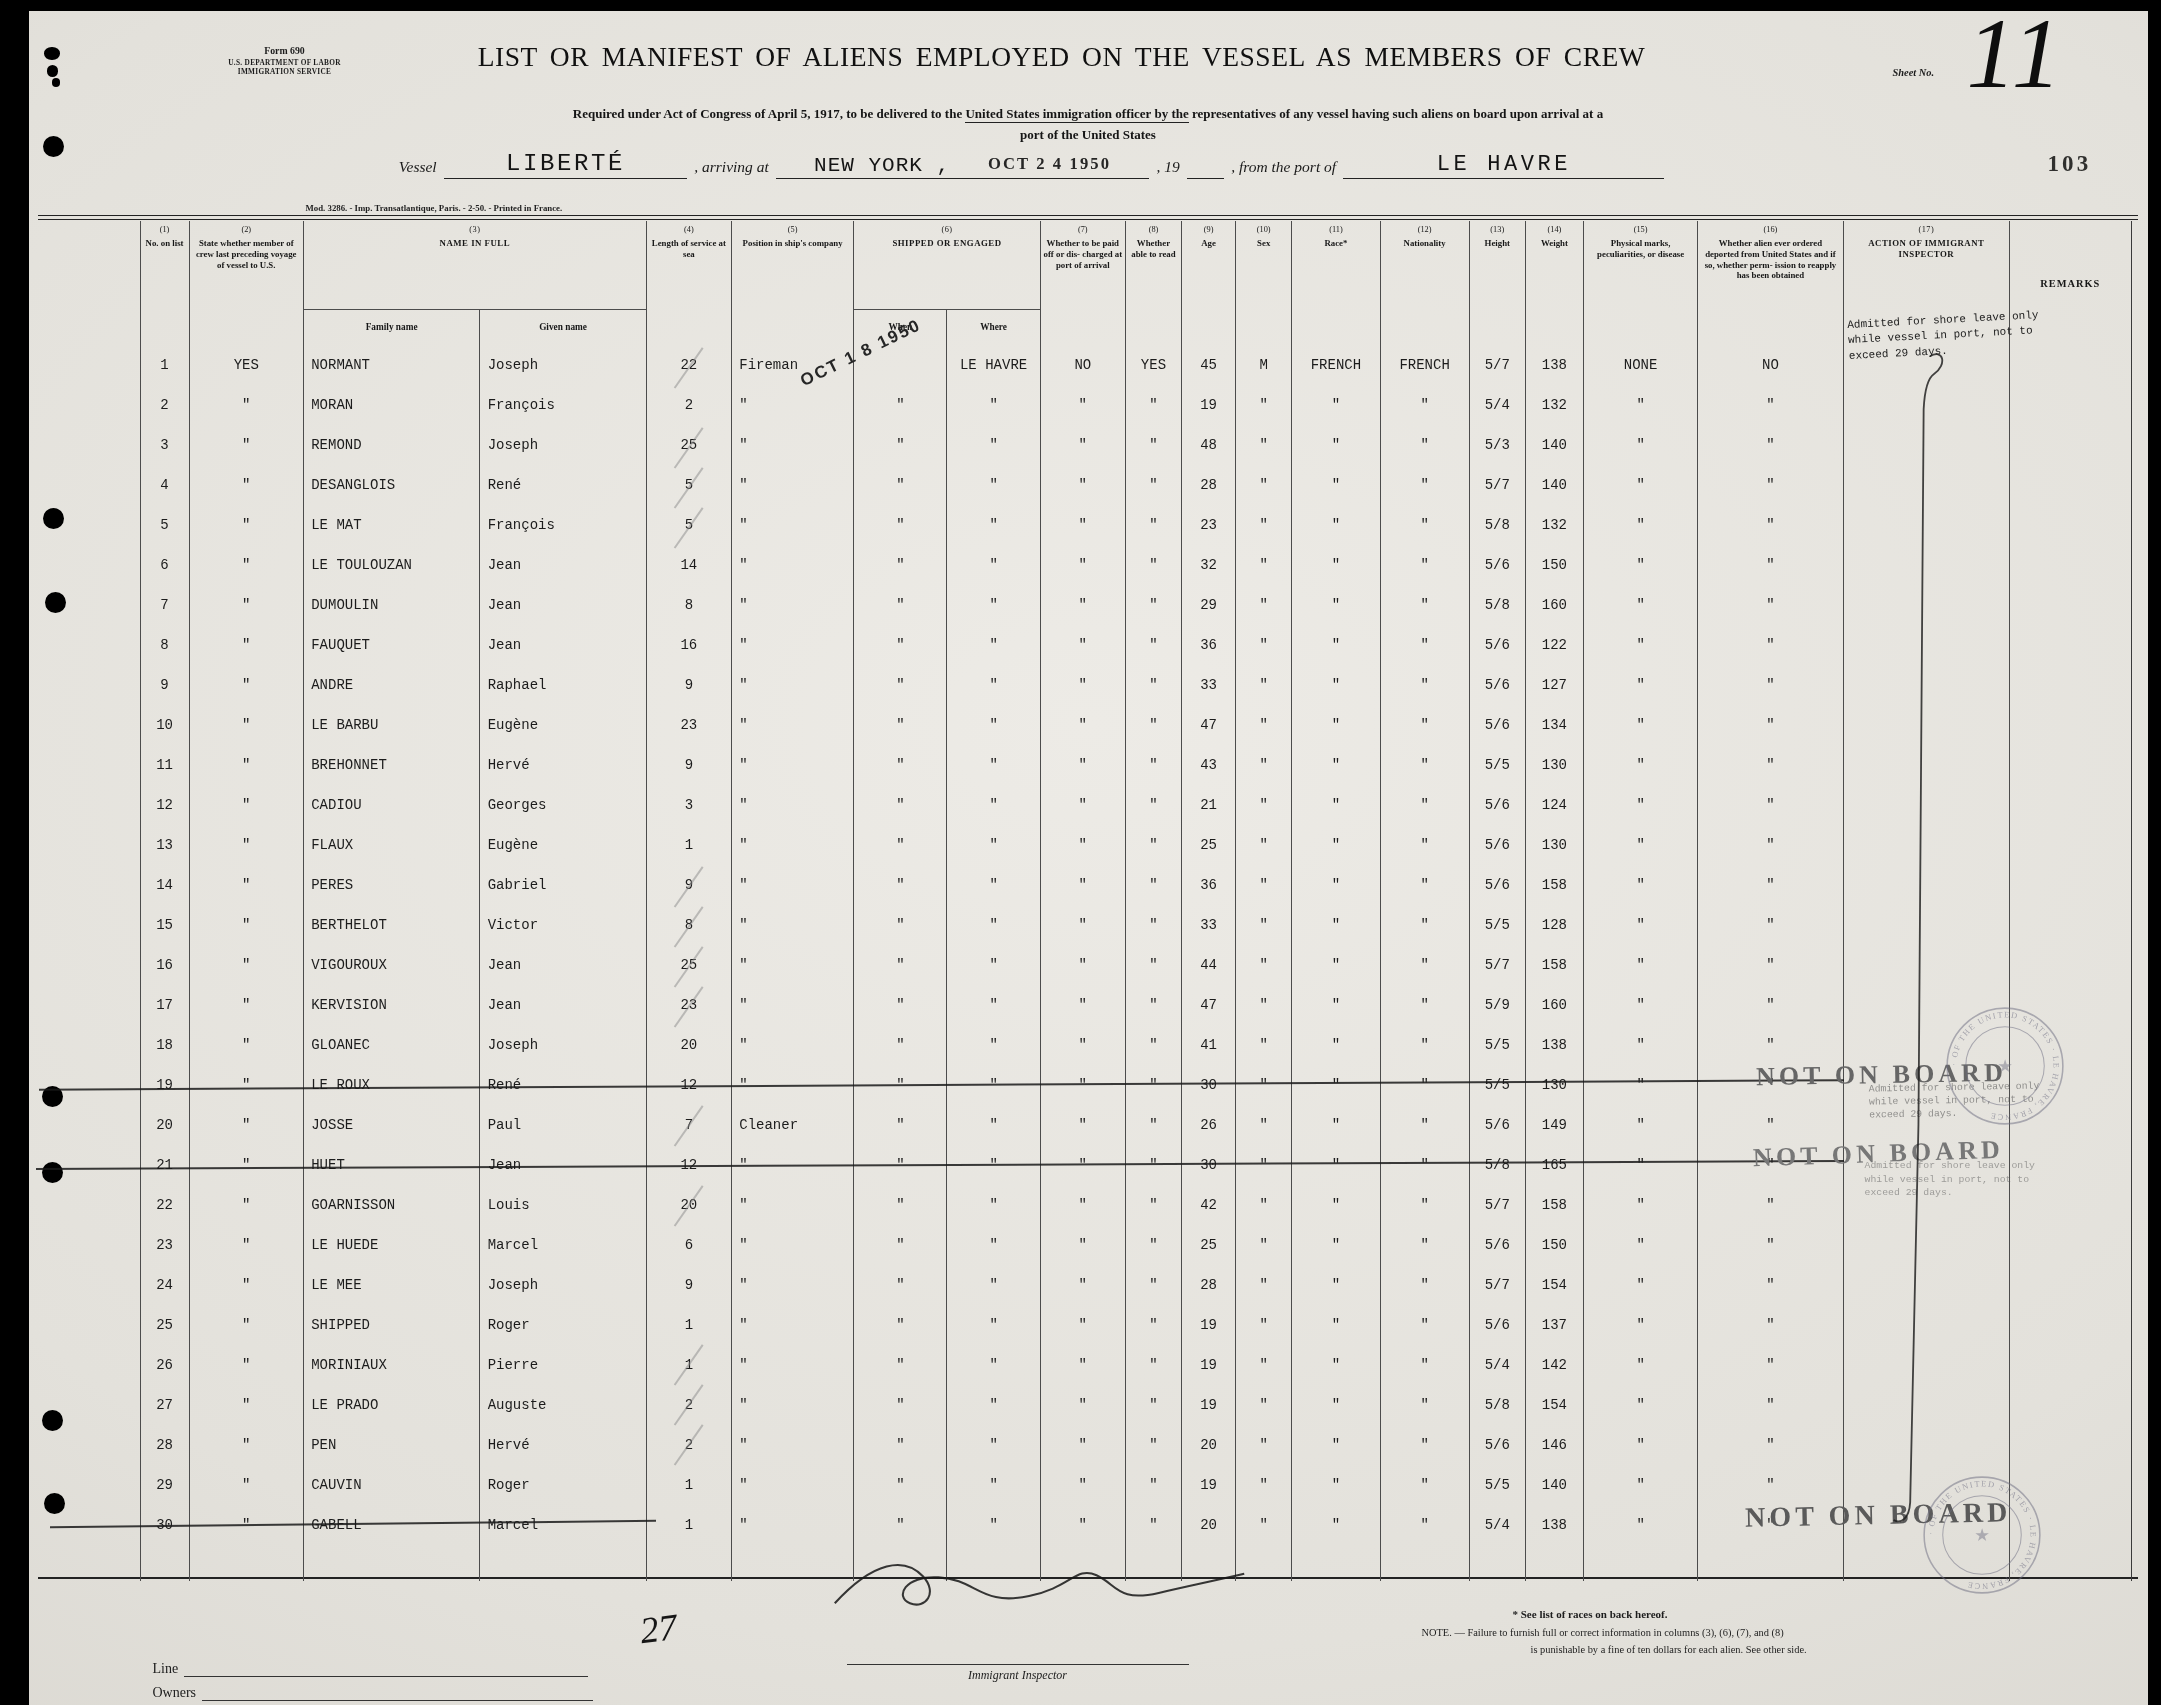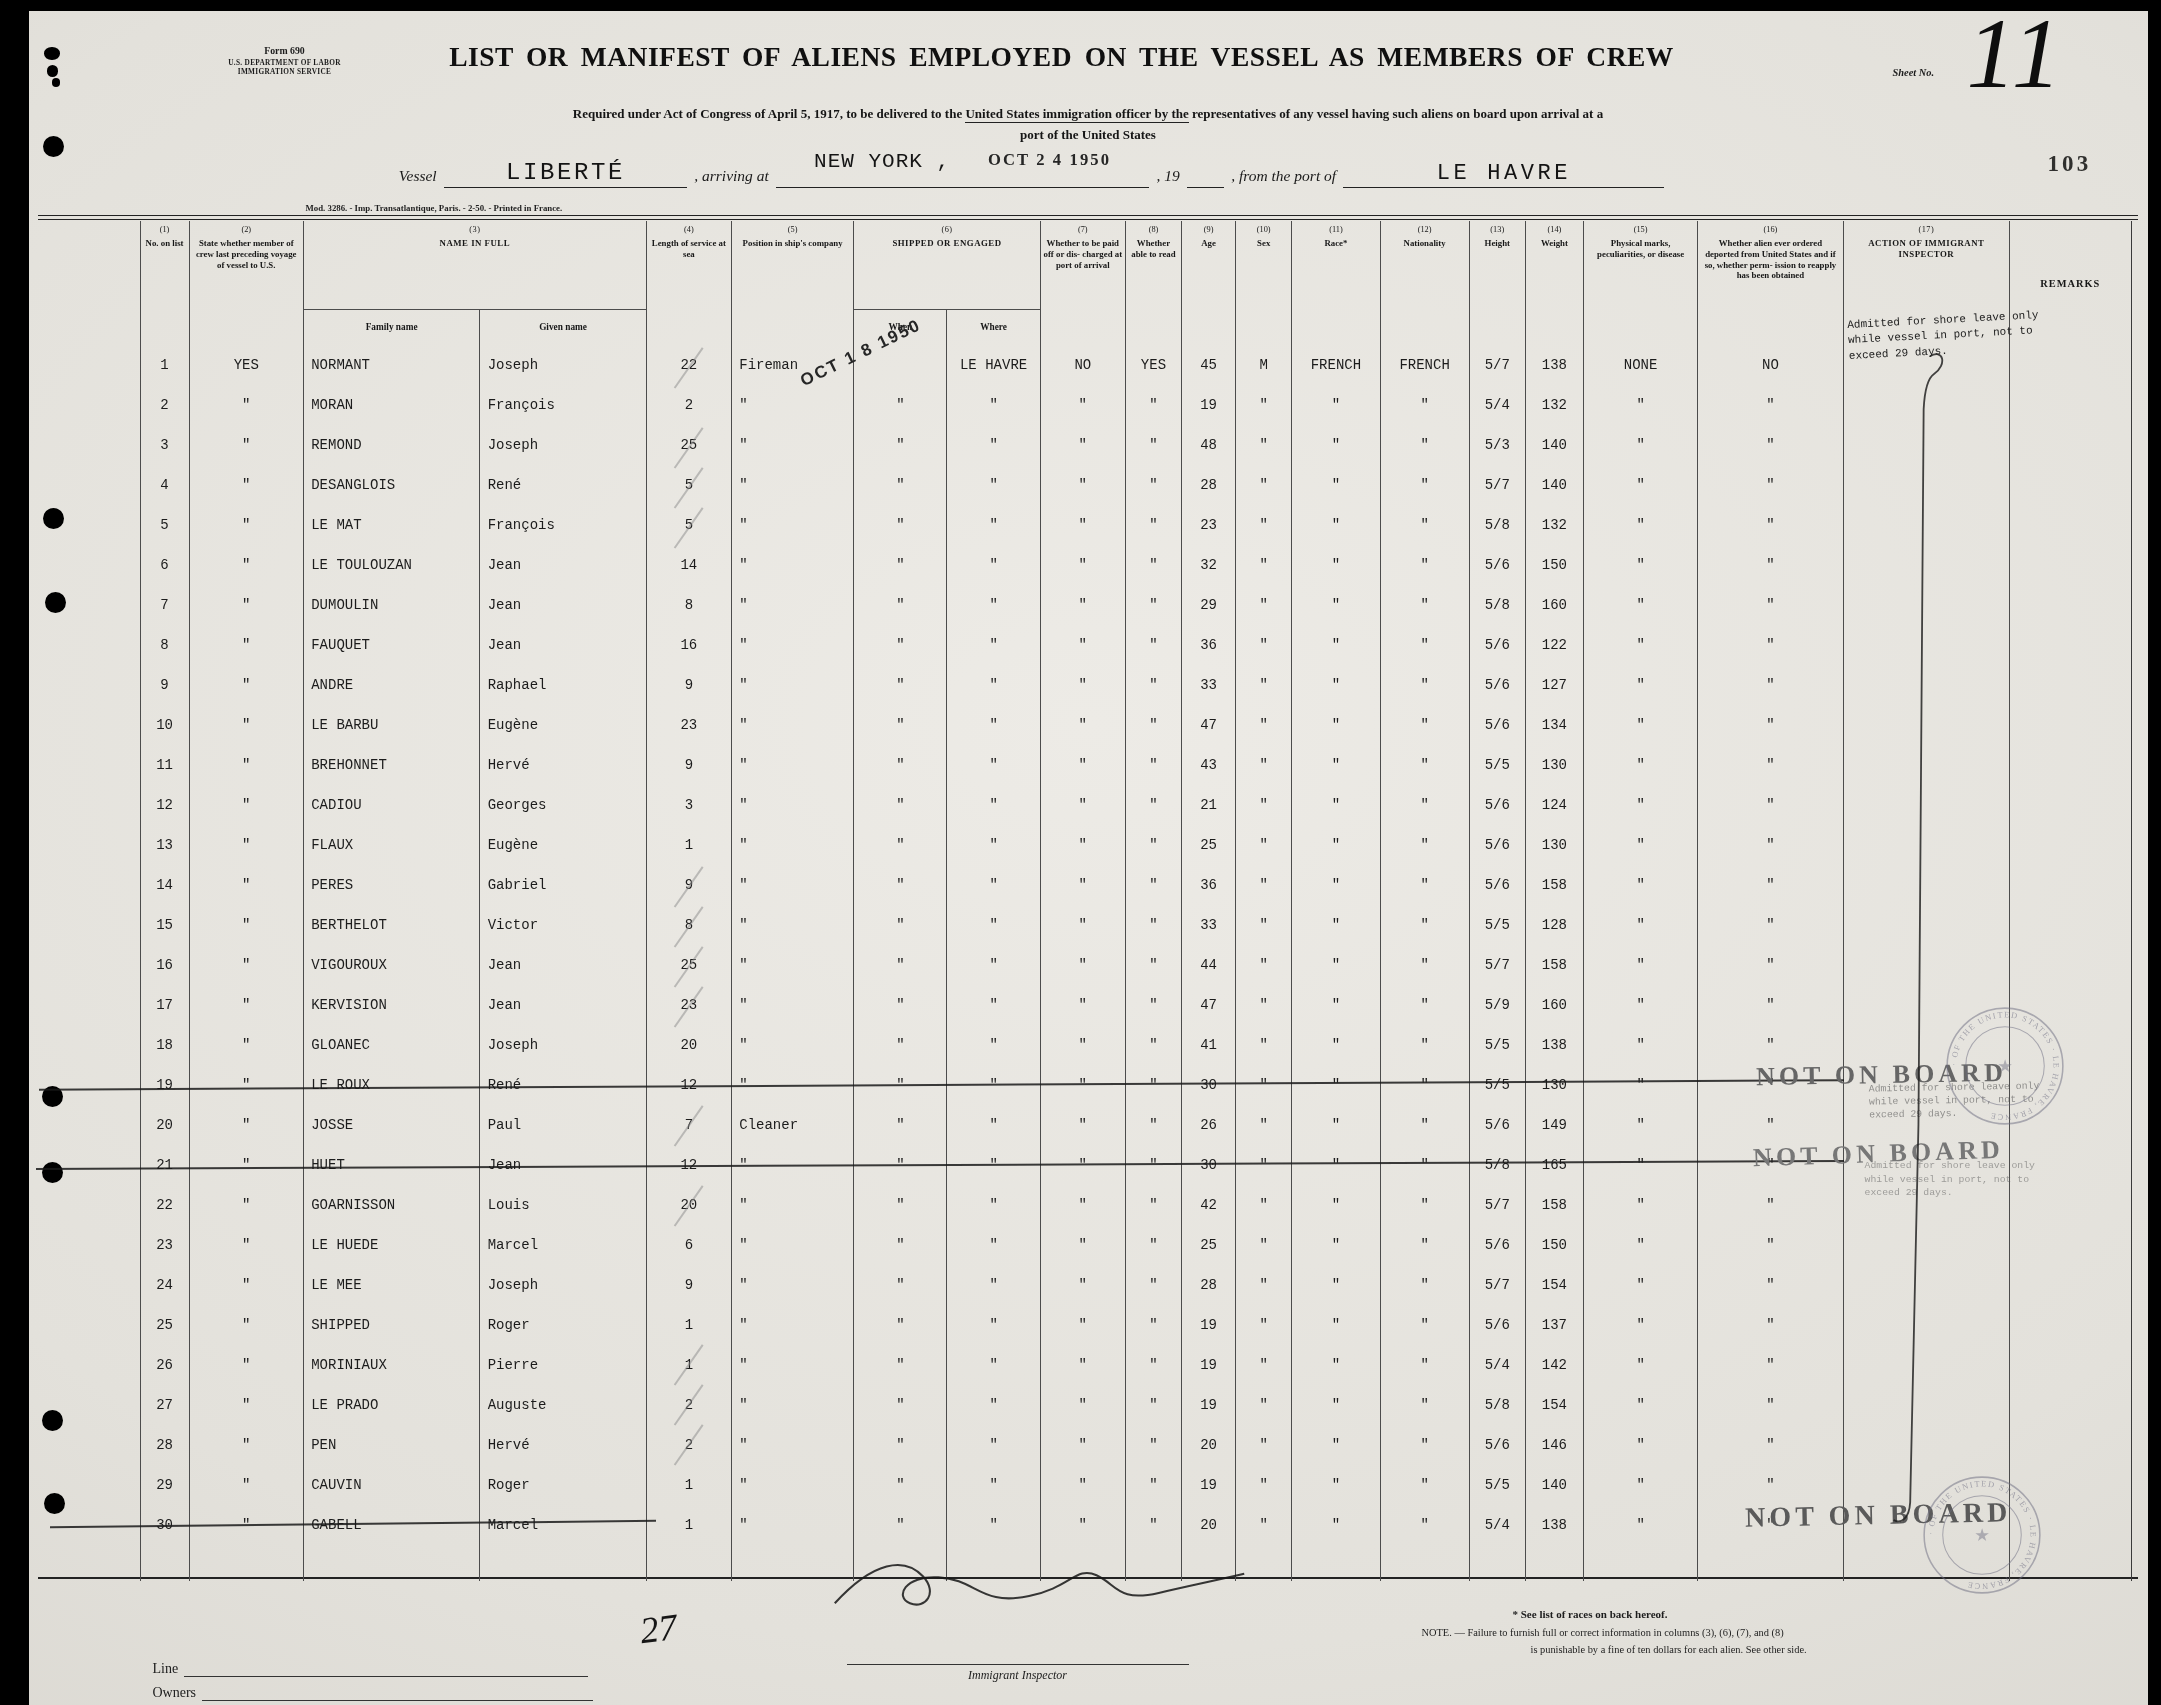"LIST OR MANIFEST OF ALIENS" .title { font-weight: bold -> normal }
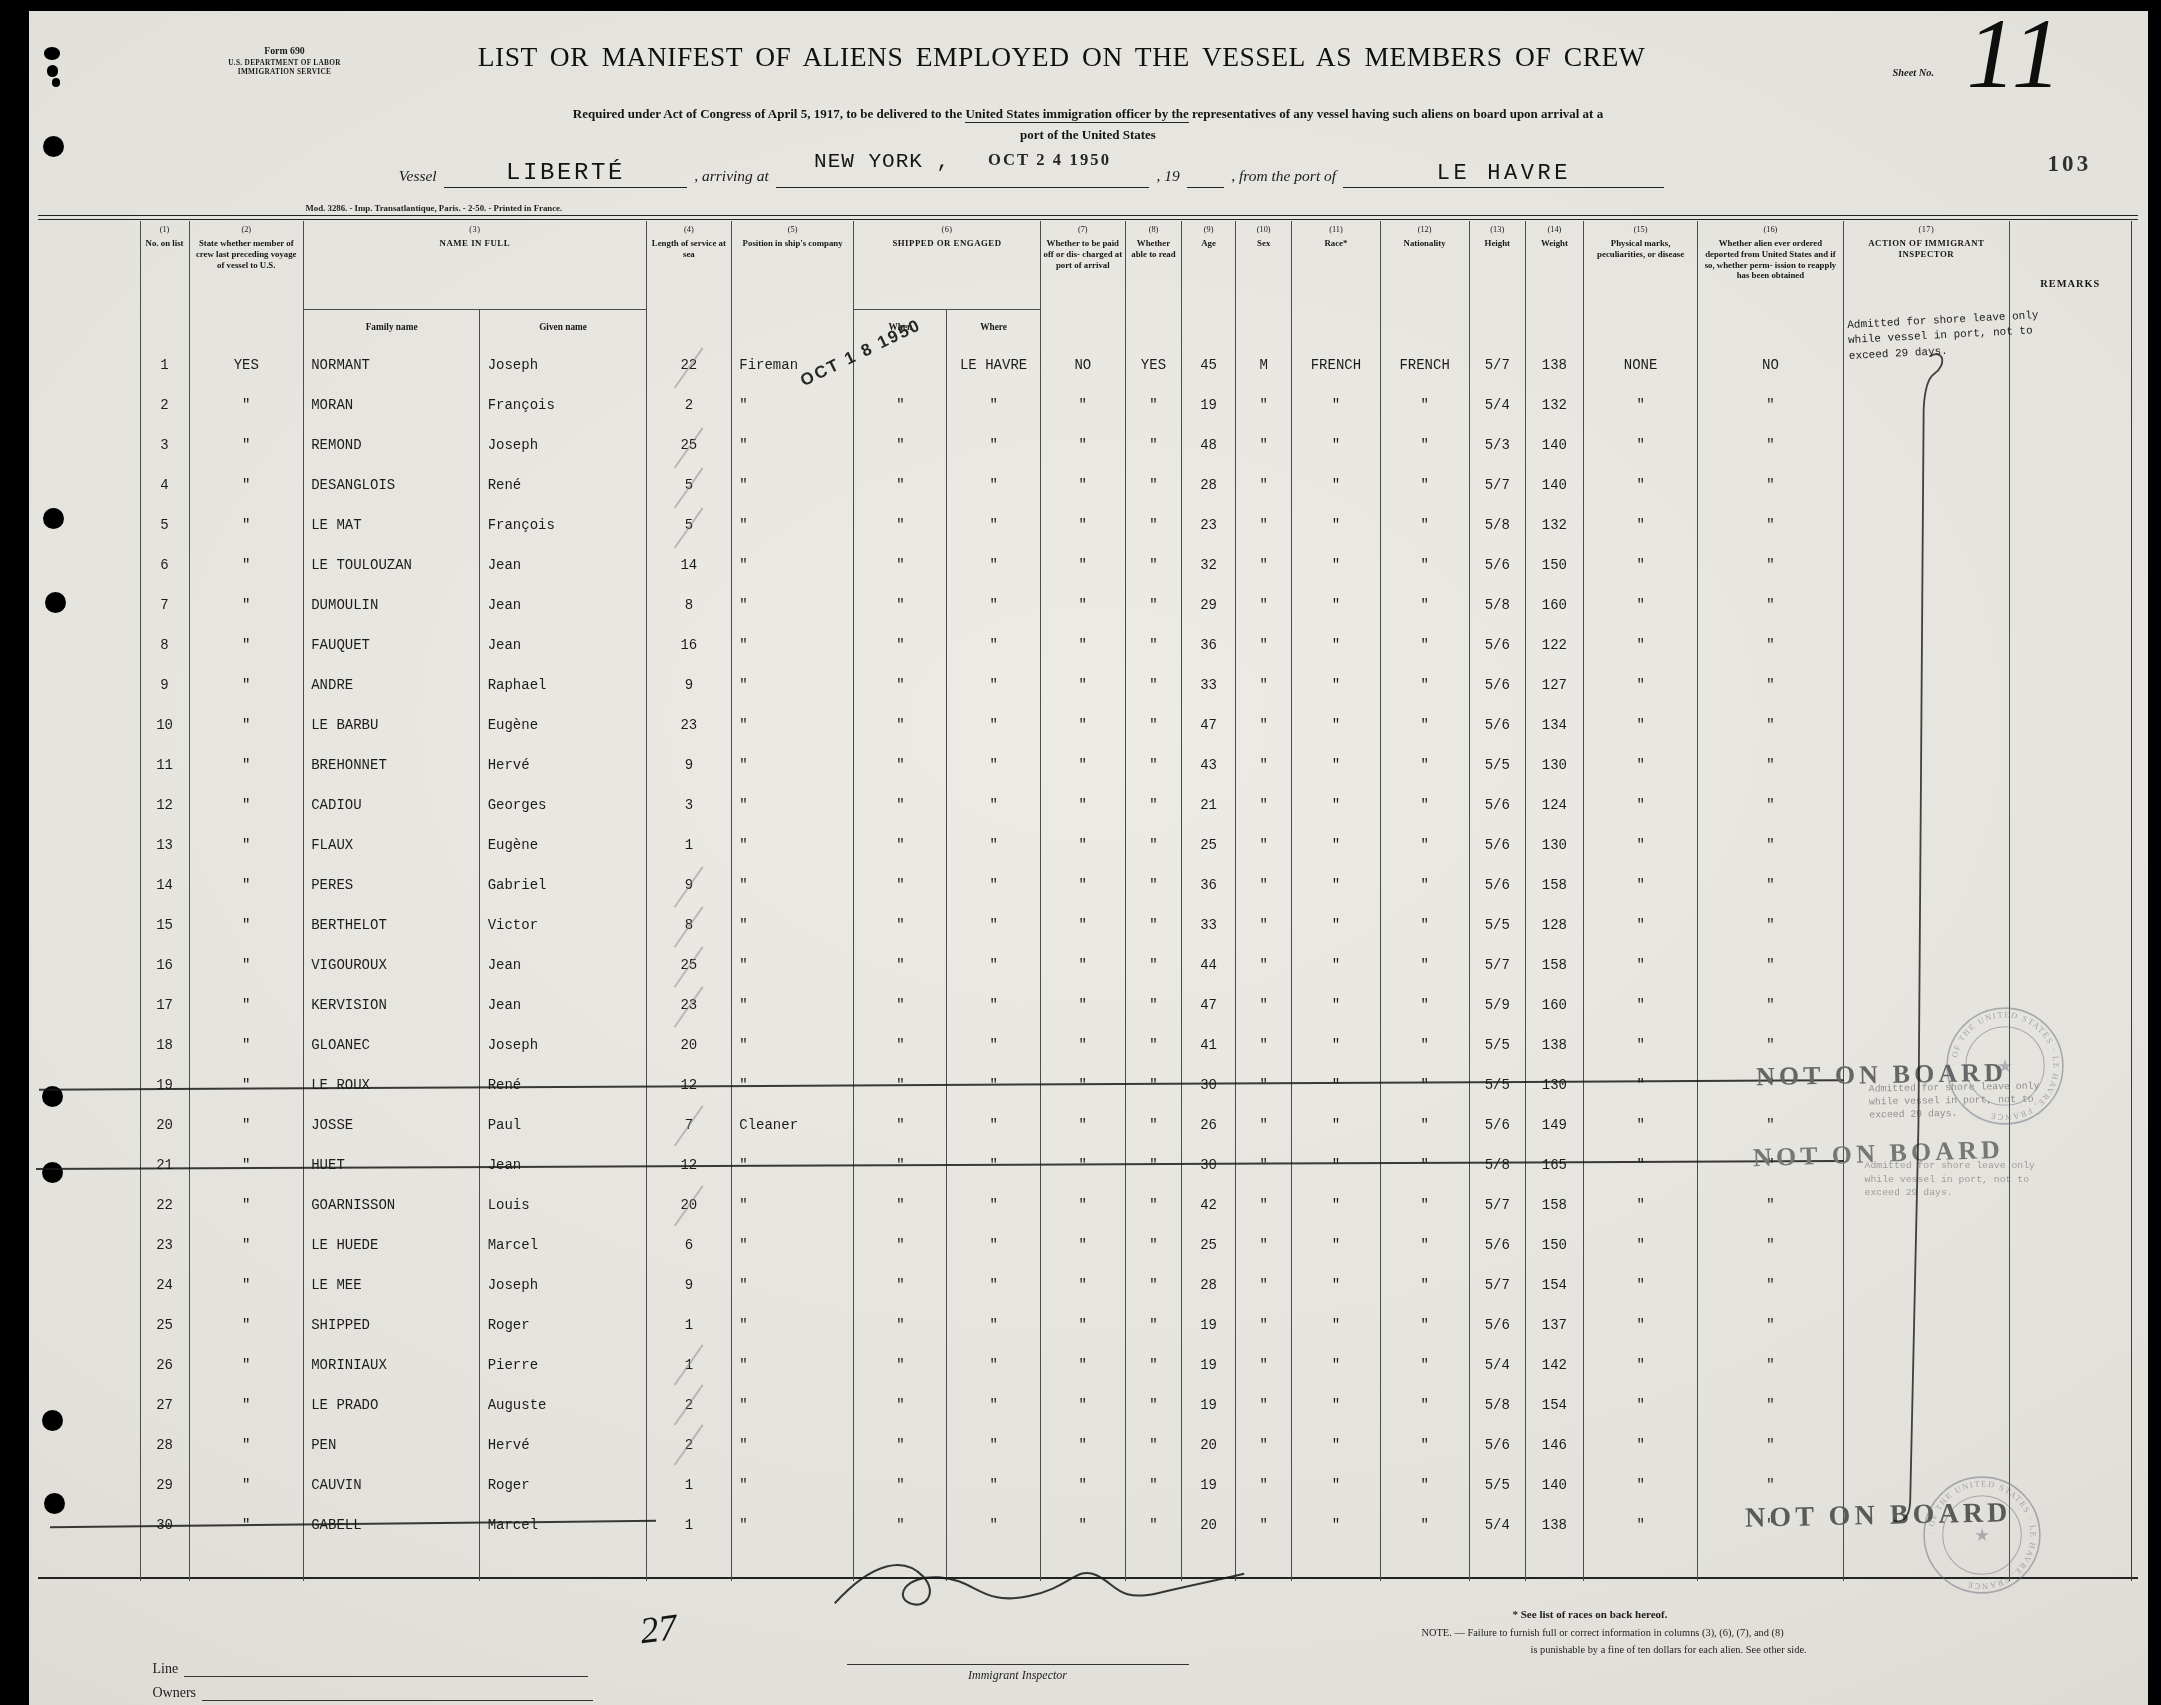"NEW YORK ," .v-port { padding-bottom: 14px -> 1px }
